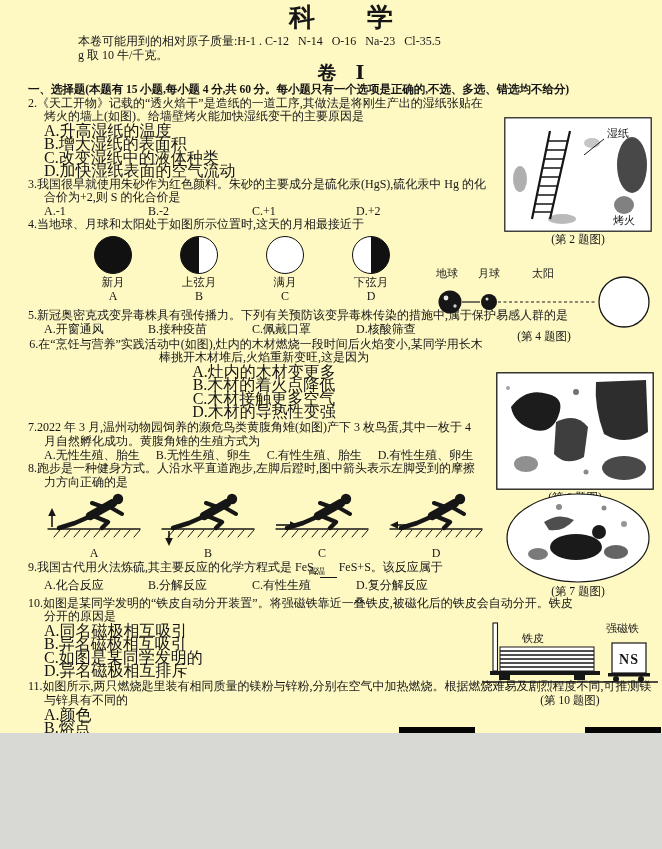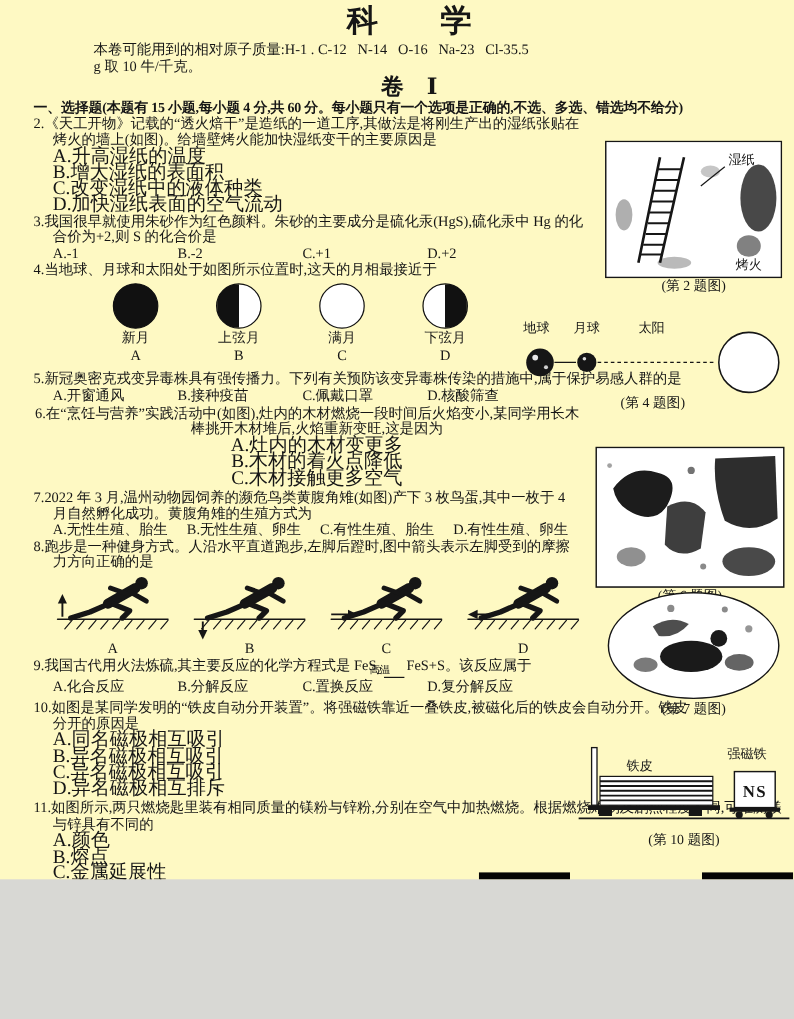"D.木材的导热性变强" div { html: none -> <div>D.木材的导热性变强</div> }
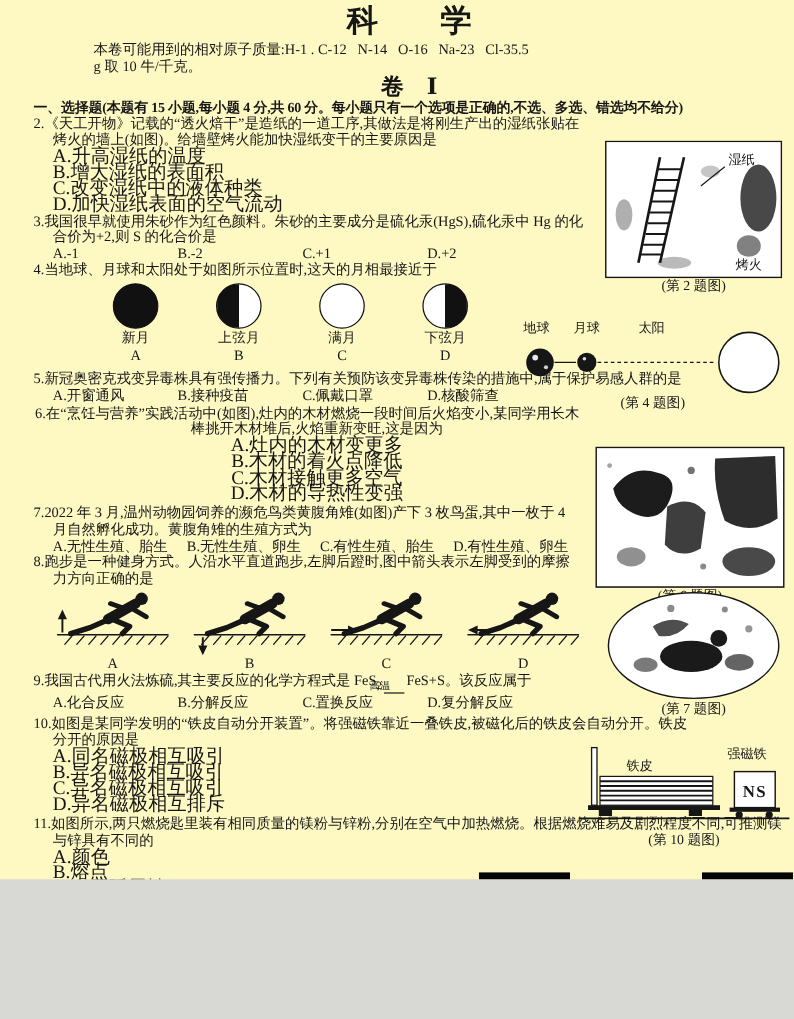"C.置换反应" span { text: C.置换反应 -> C.有性生殖 }
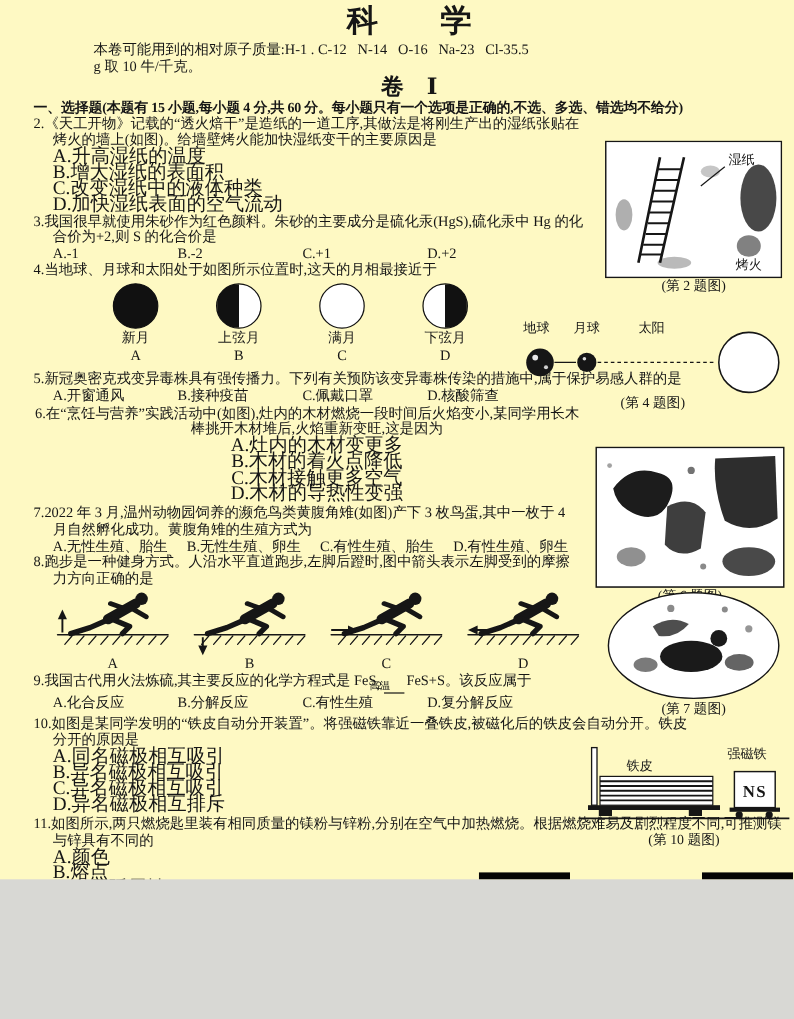"C.异名磁极相互吸引" div { text: C.异名磁极相互吸引 -> C.如图是某同学发明的 }
